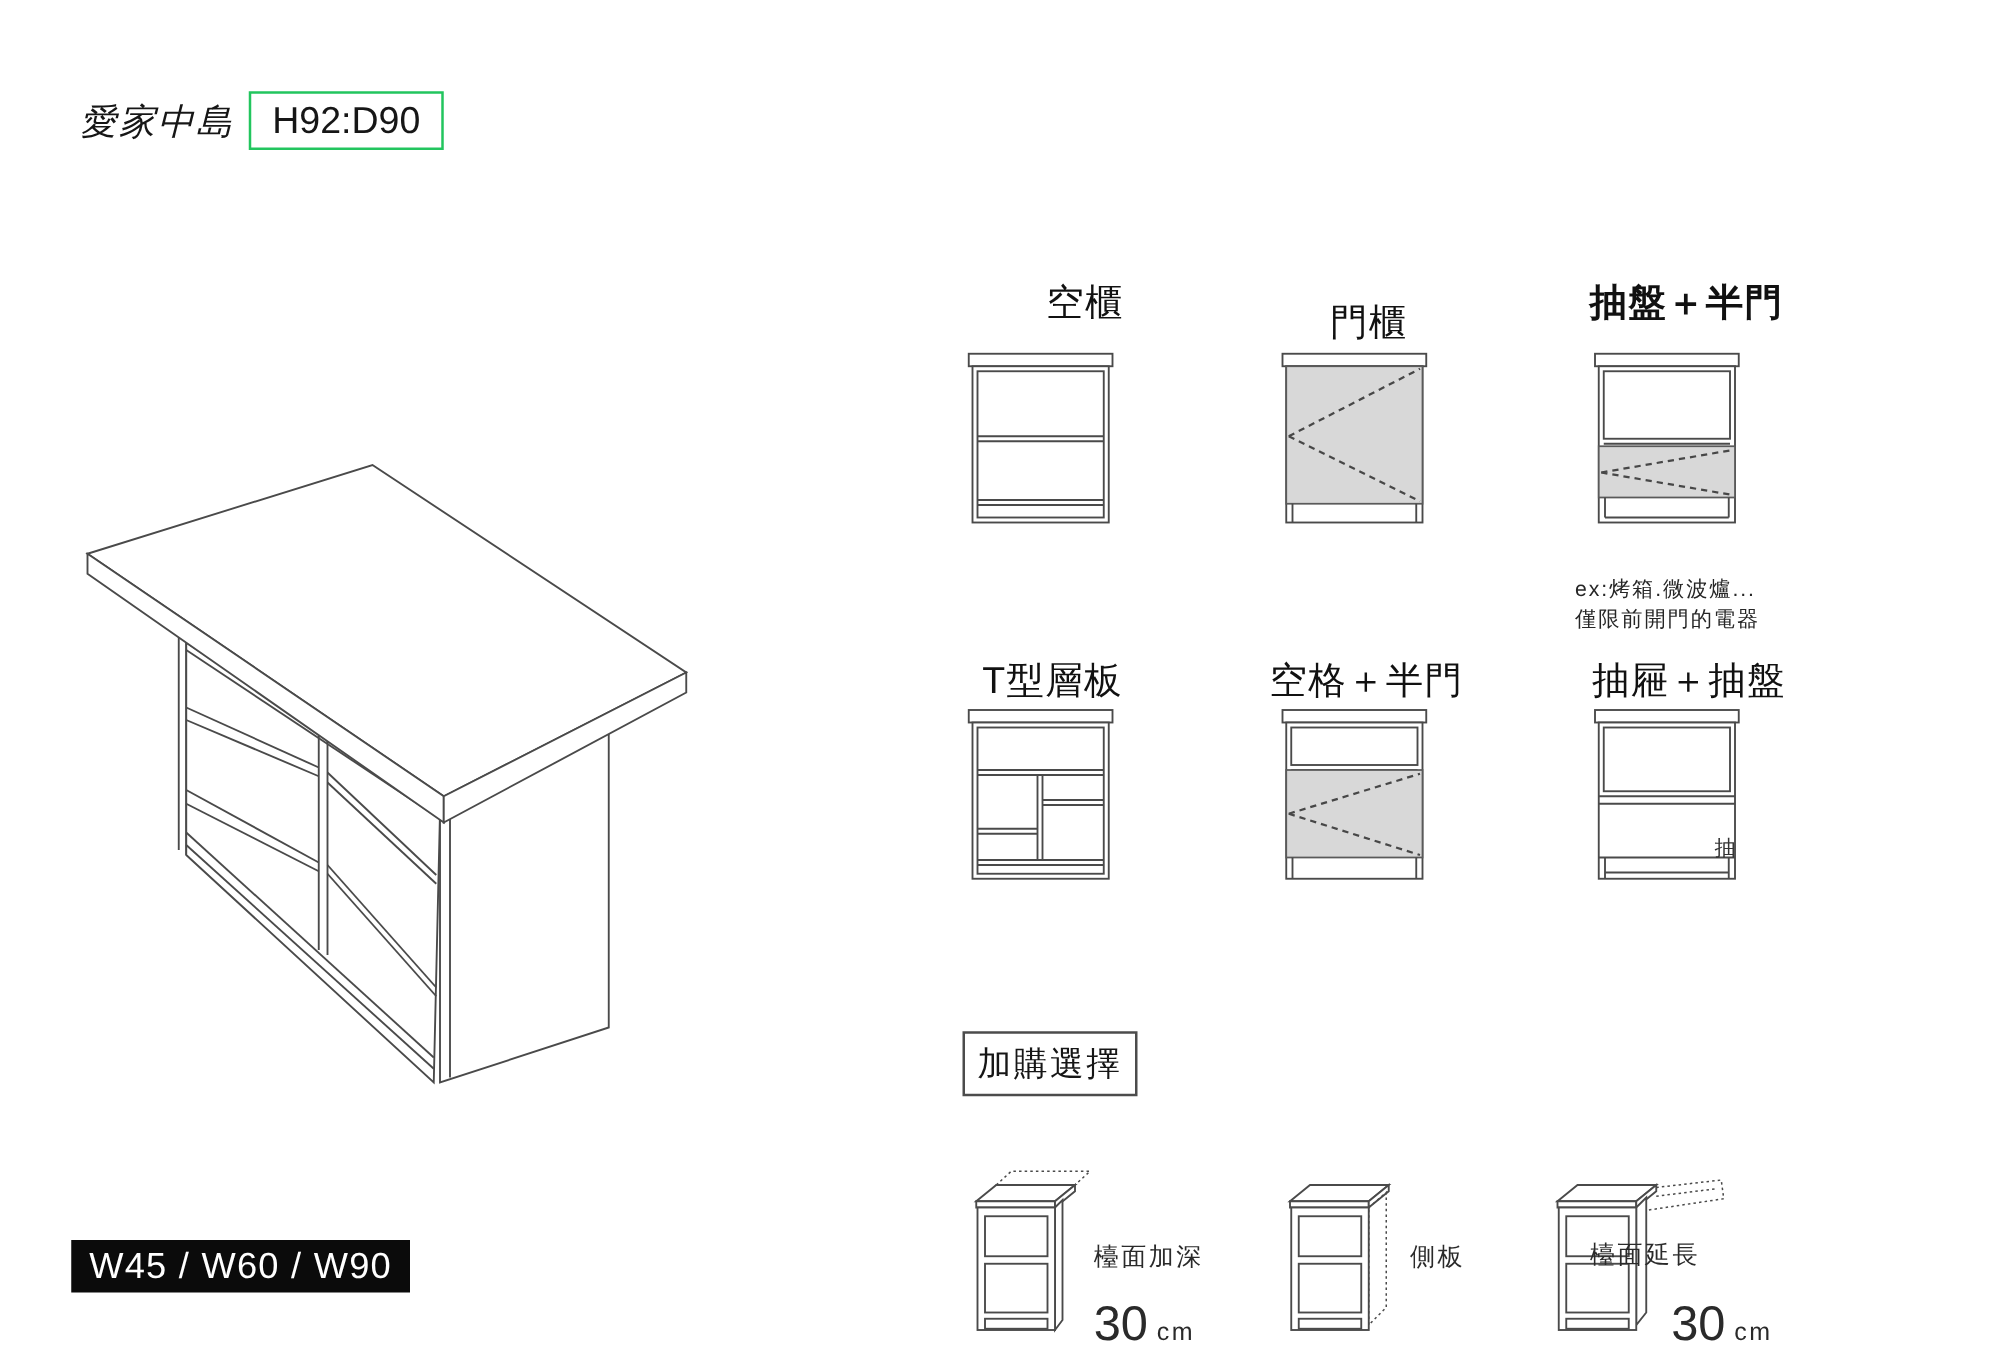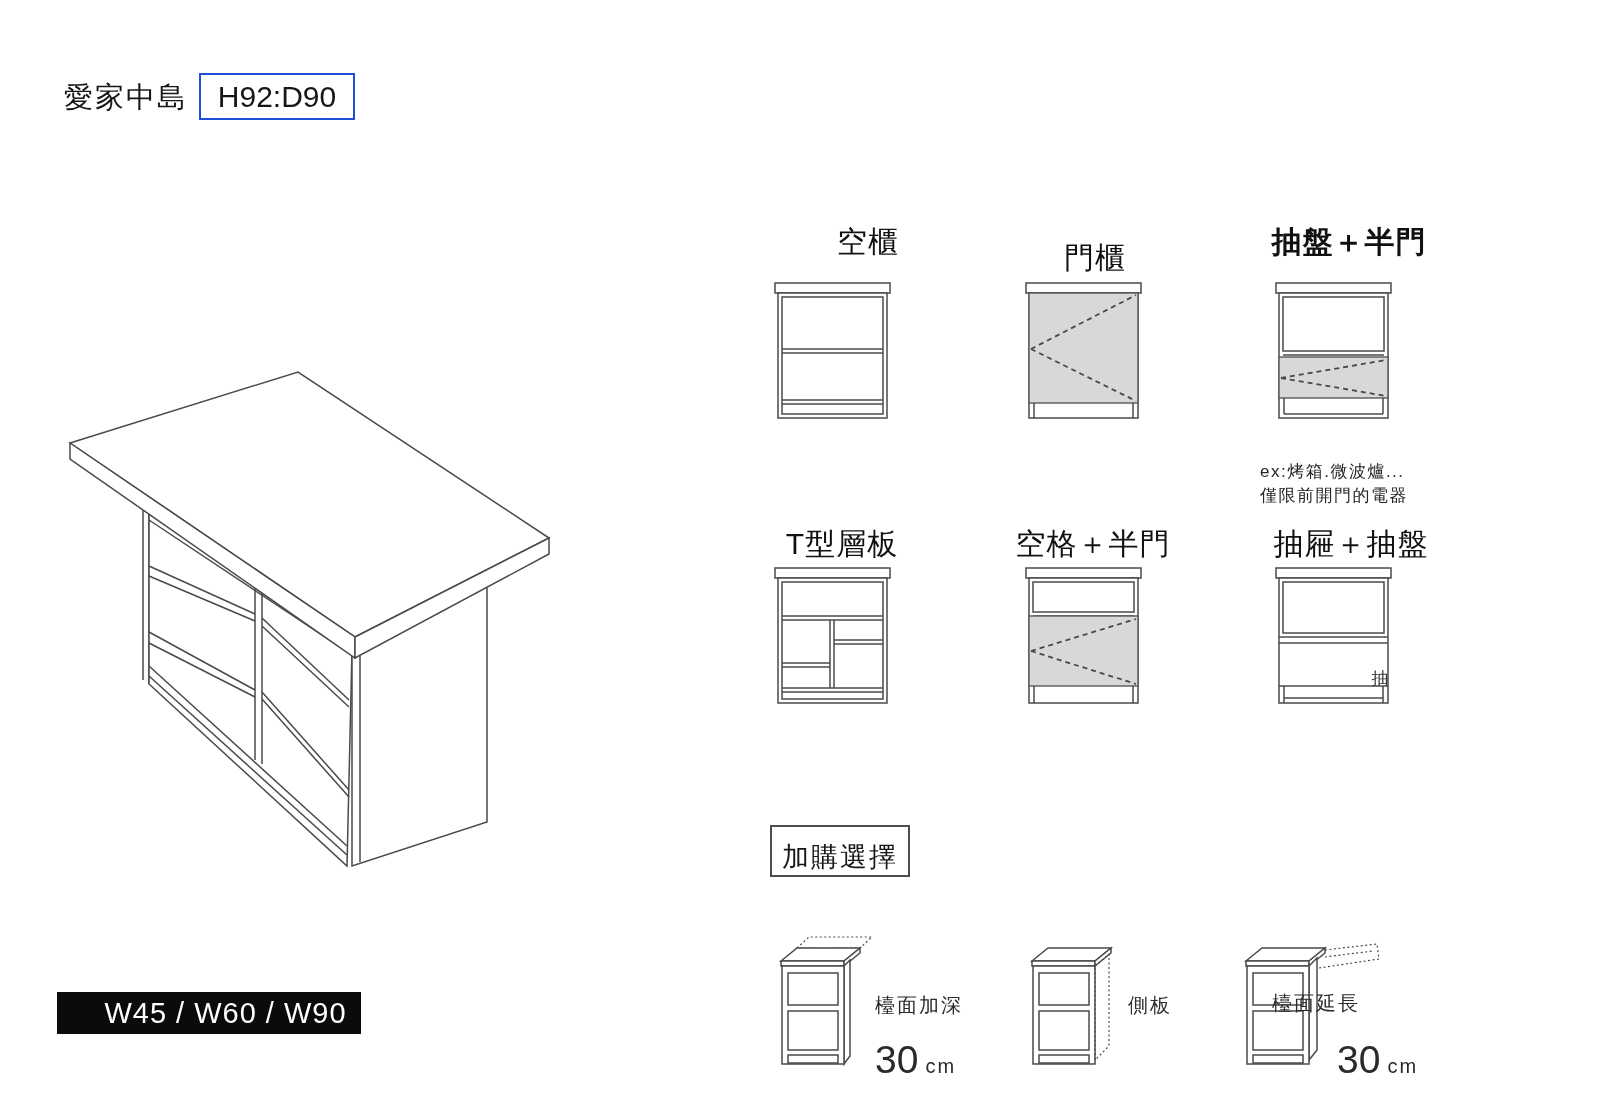"愛家中島" .page-title { font-style: none -> italic }
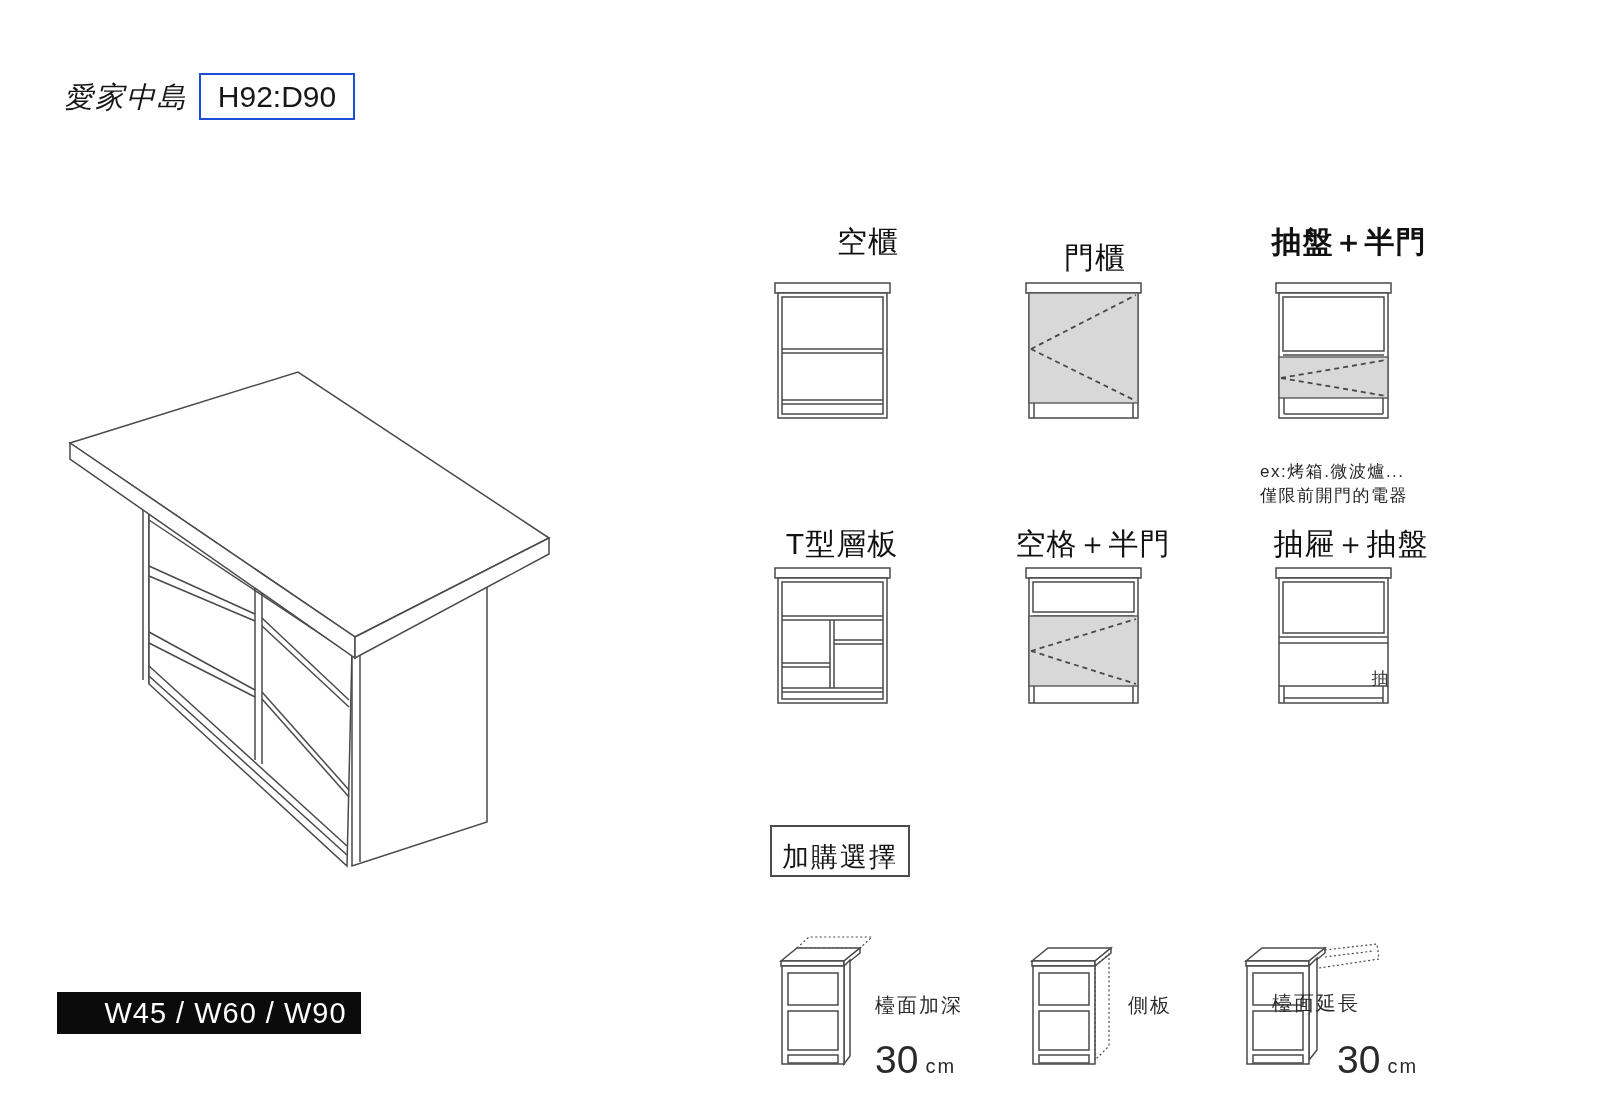"H92:D90" .dim-box { border: 2px solid #1d4ed8 -> 2px solid #22c55e }
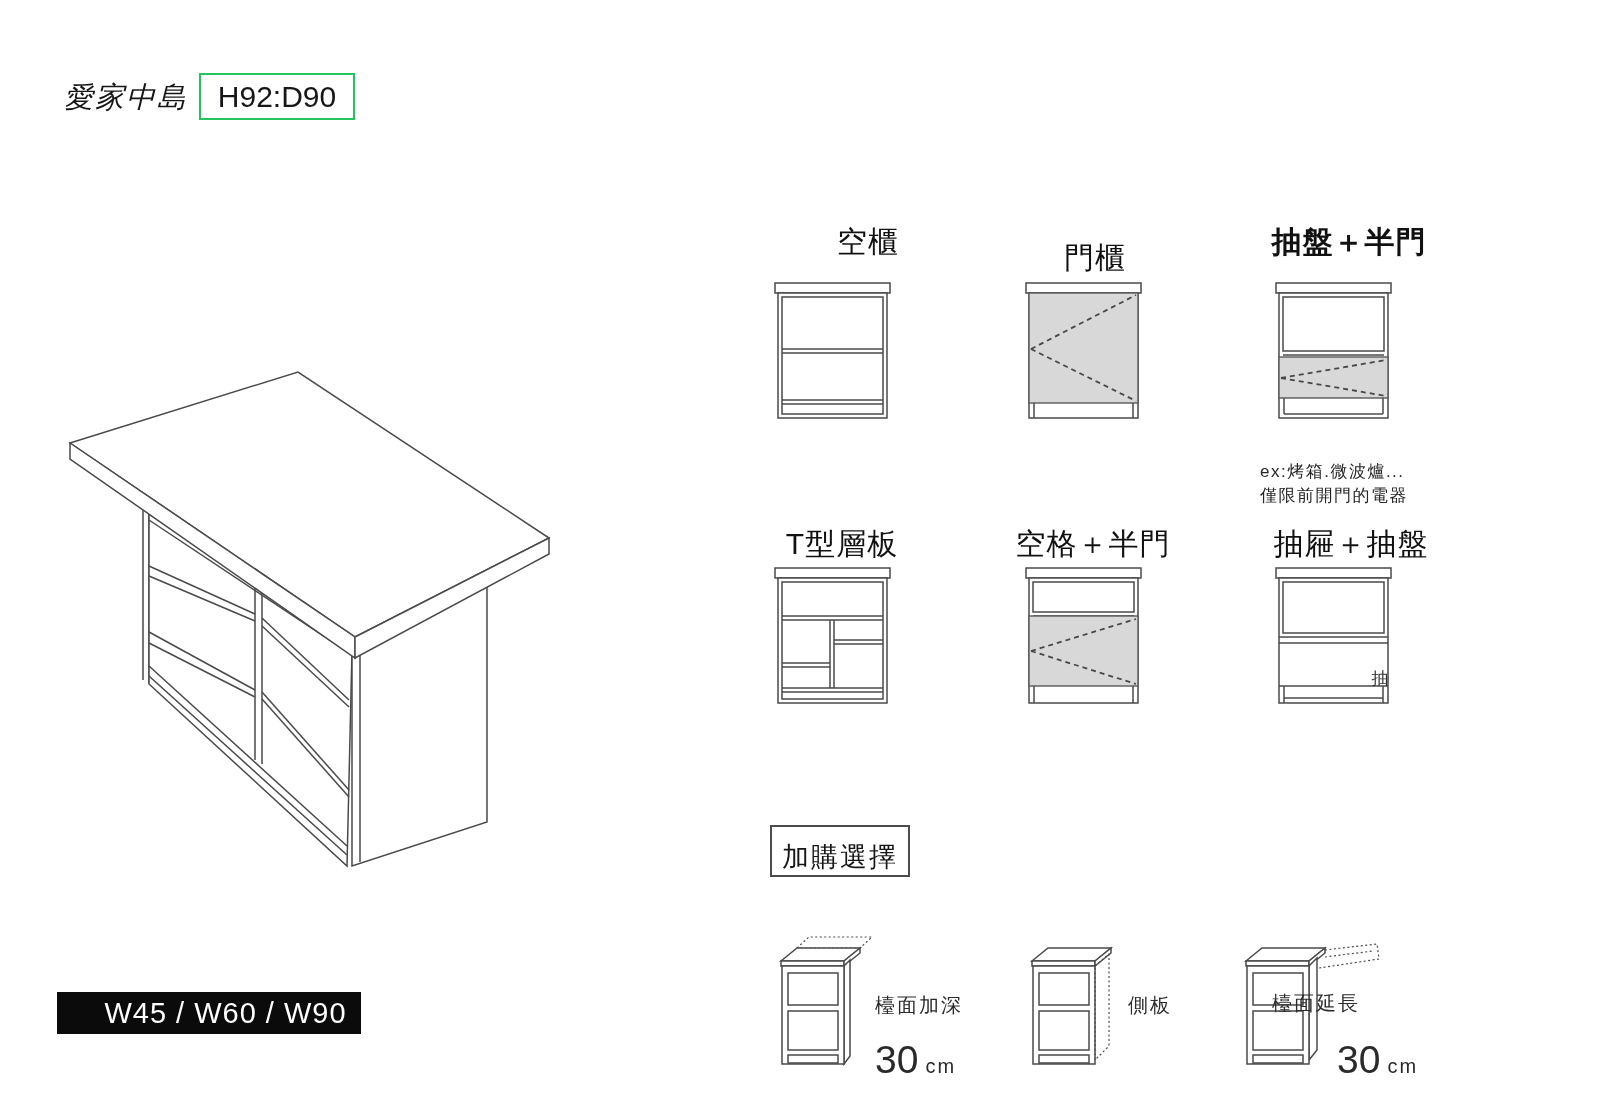"加購選擇" .addon-box { align-items: flex-end -> center }
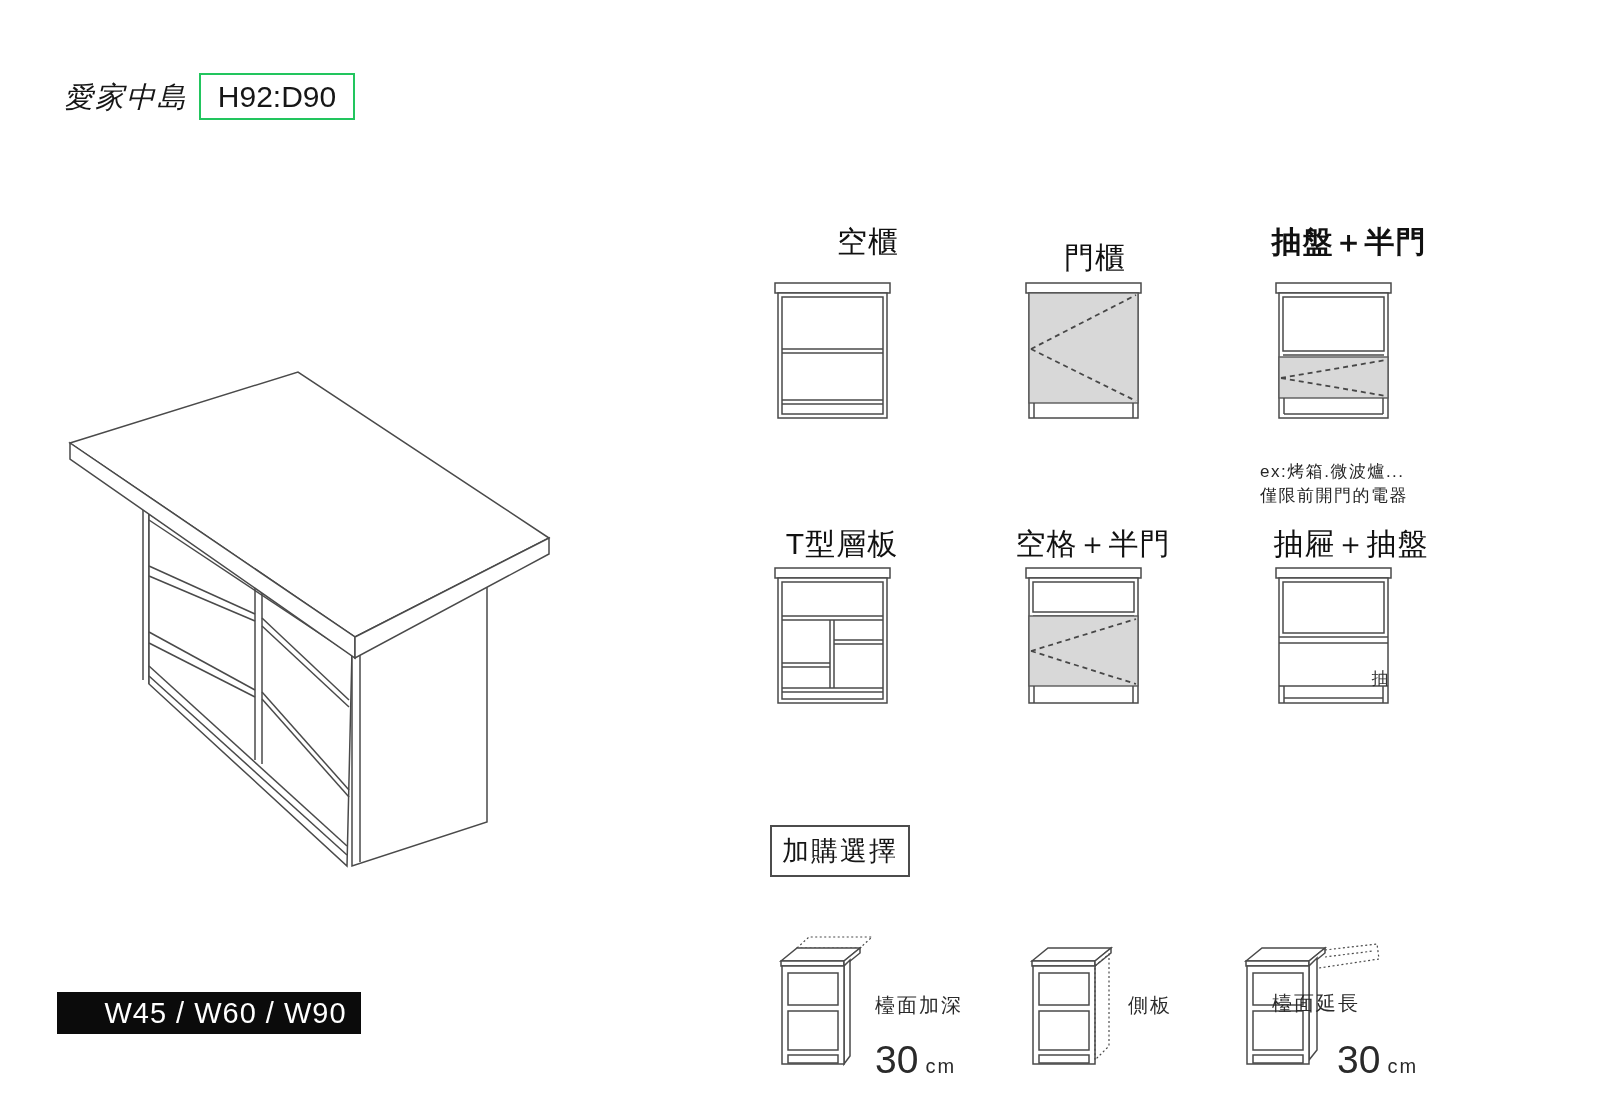"W45 / W60 / W90" .size-badge { padding-left: 33px -> none }
